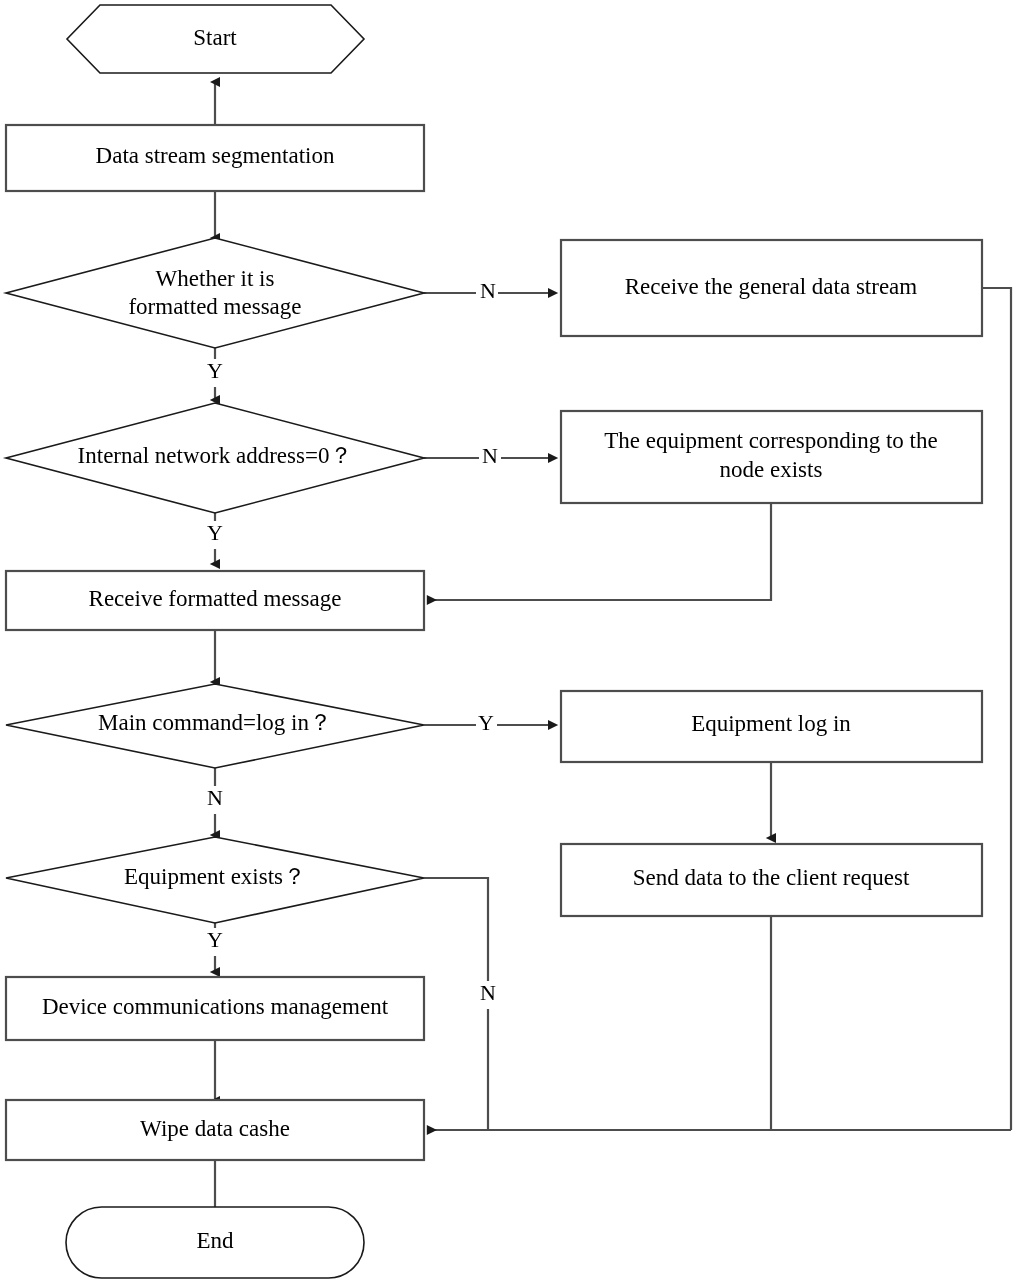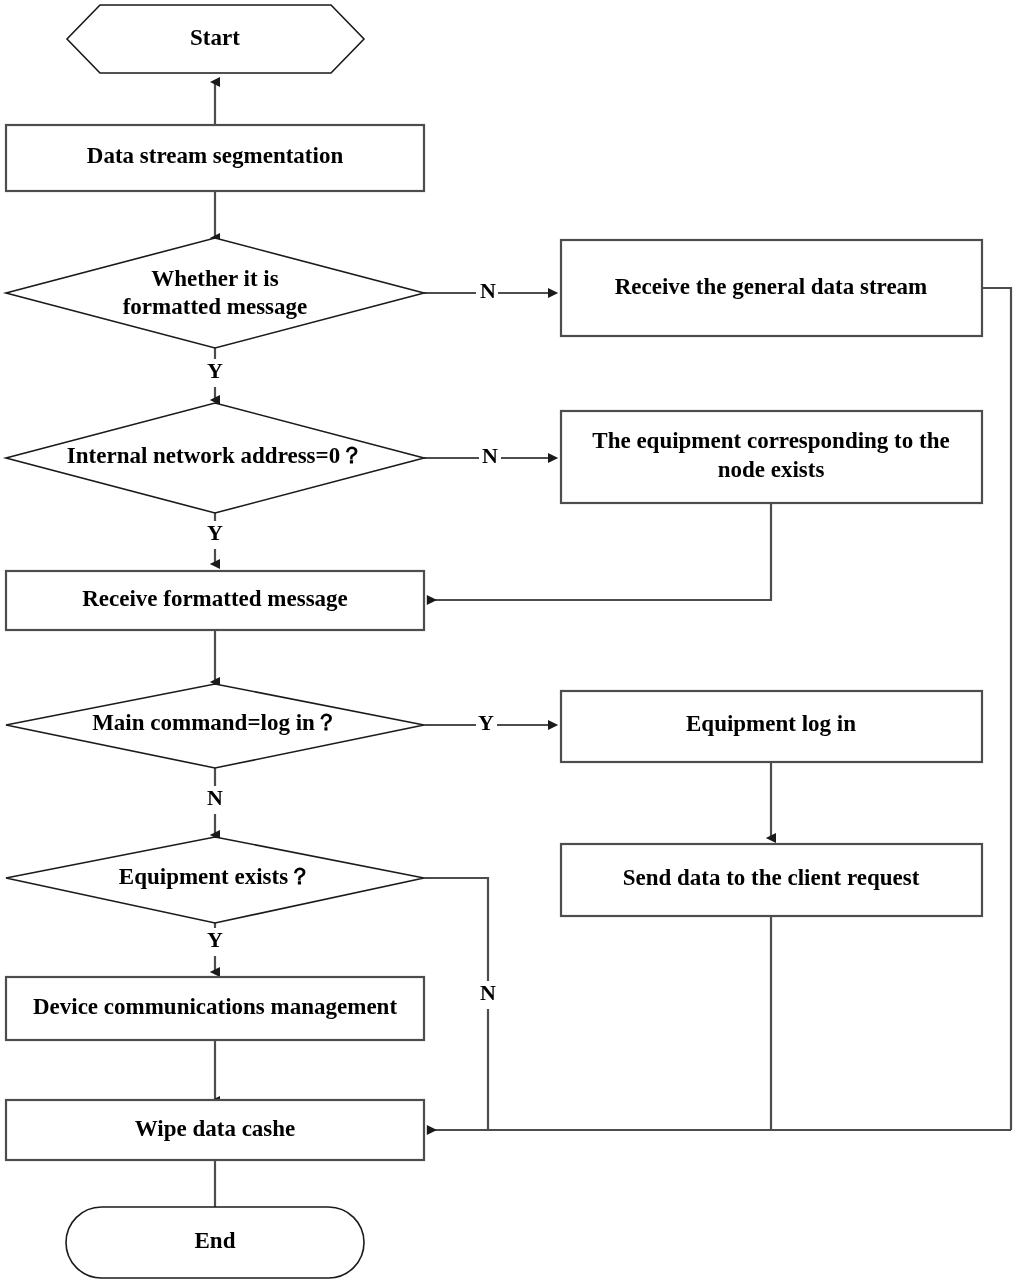"Start" #flowchart-root { font-weight: bold -> none }
